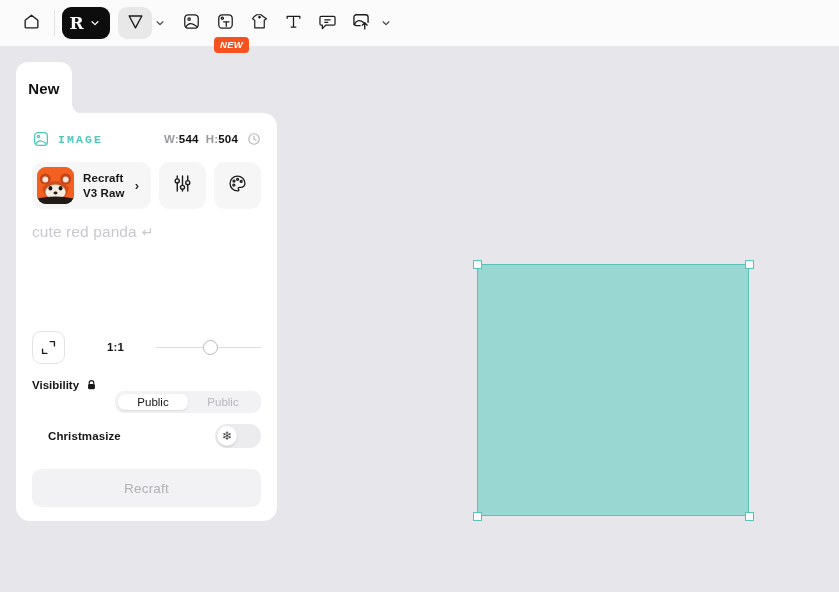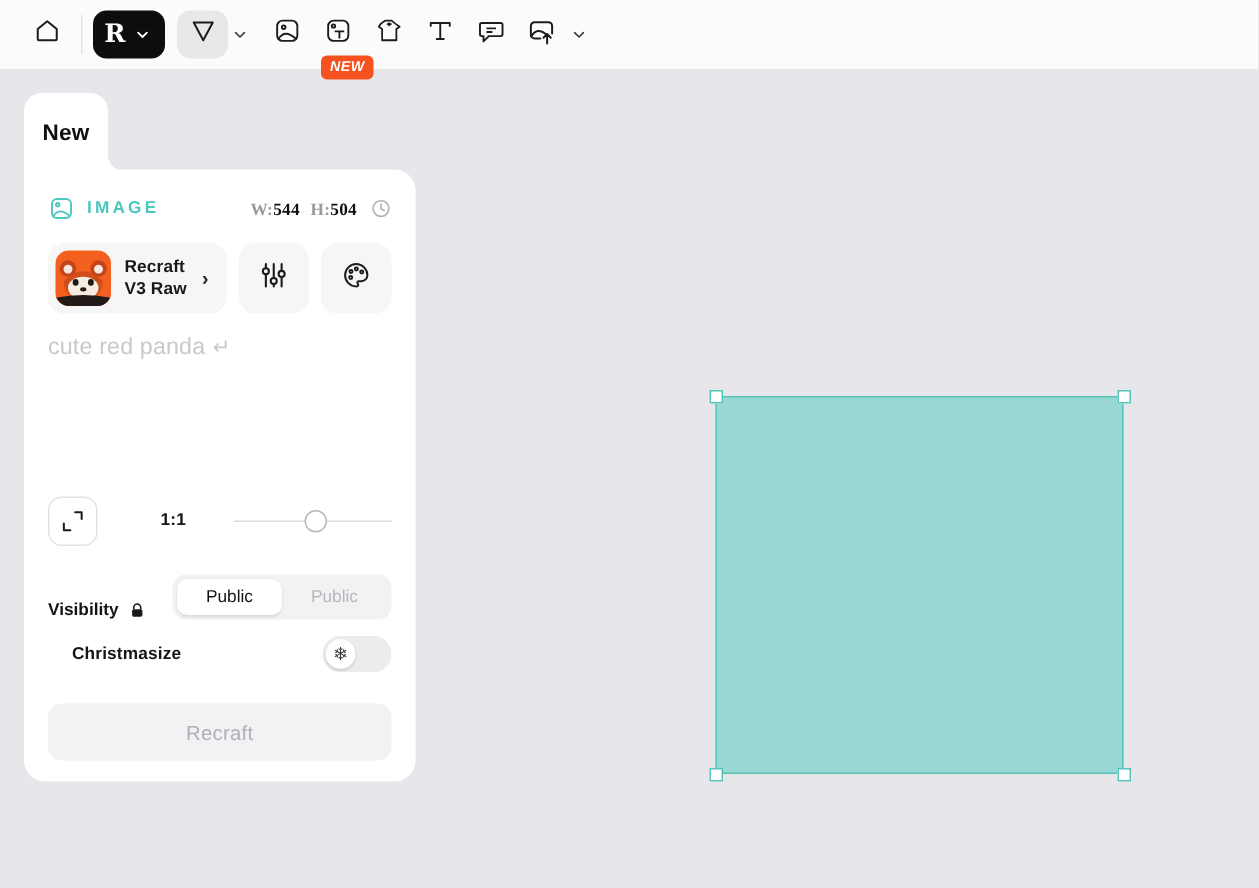"IMAGE" .p-head .label { font-family: none -> Liberation Mono, monospace }
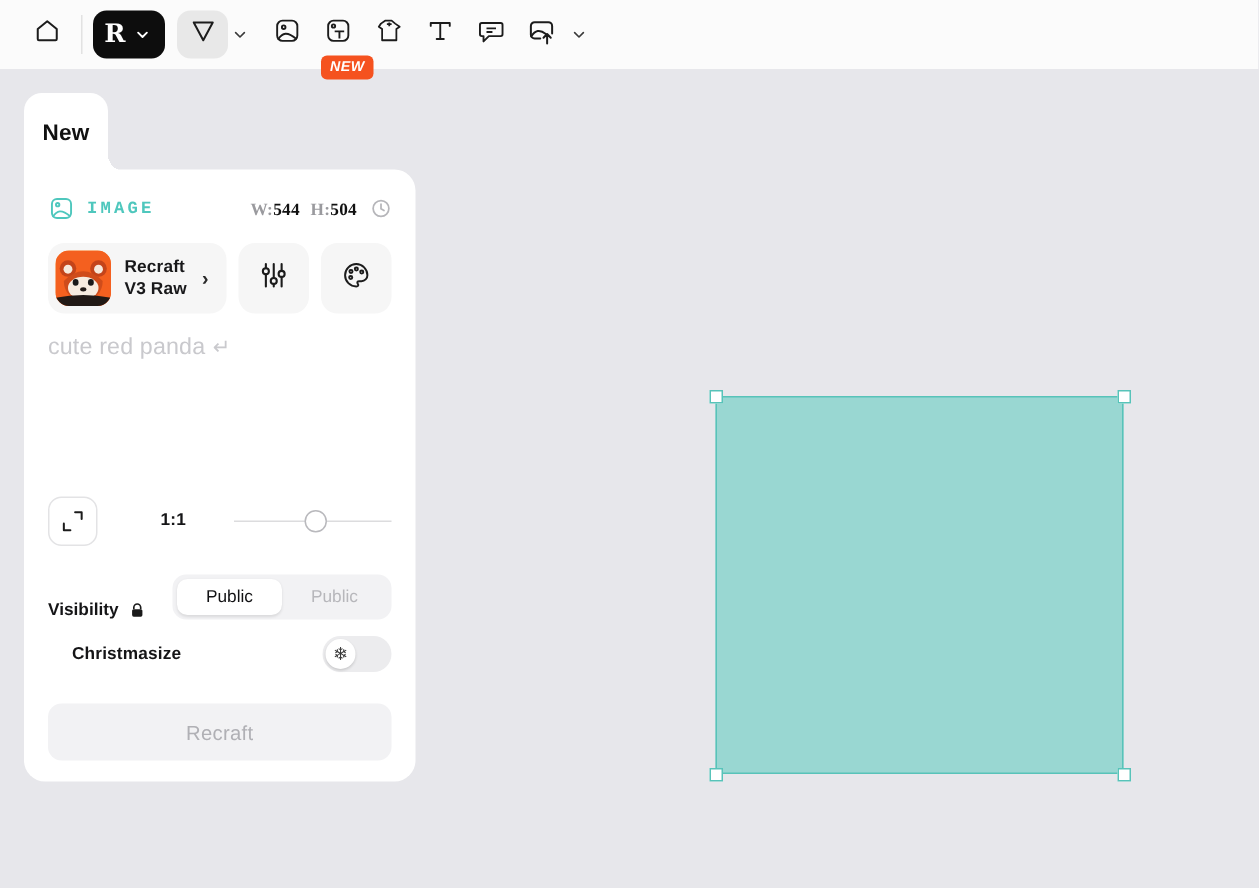"W:544" .dims { align-items: flex-end -> center; font-family: Liberation Serif, serif -> none }
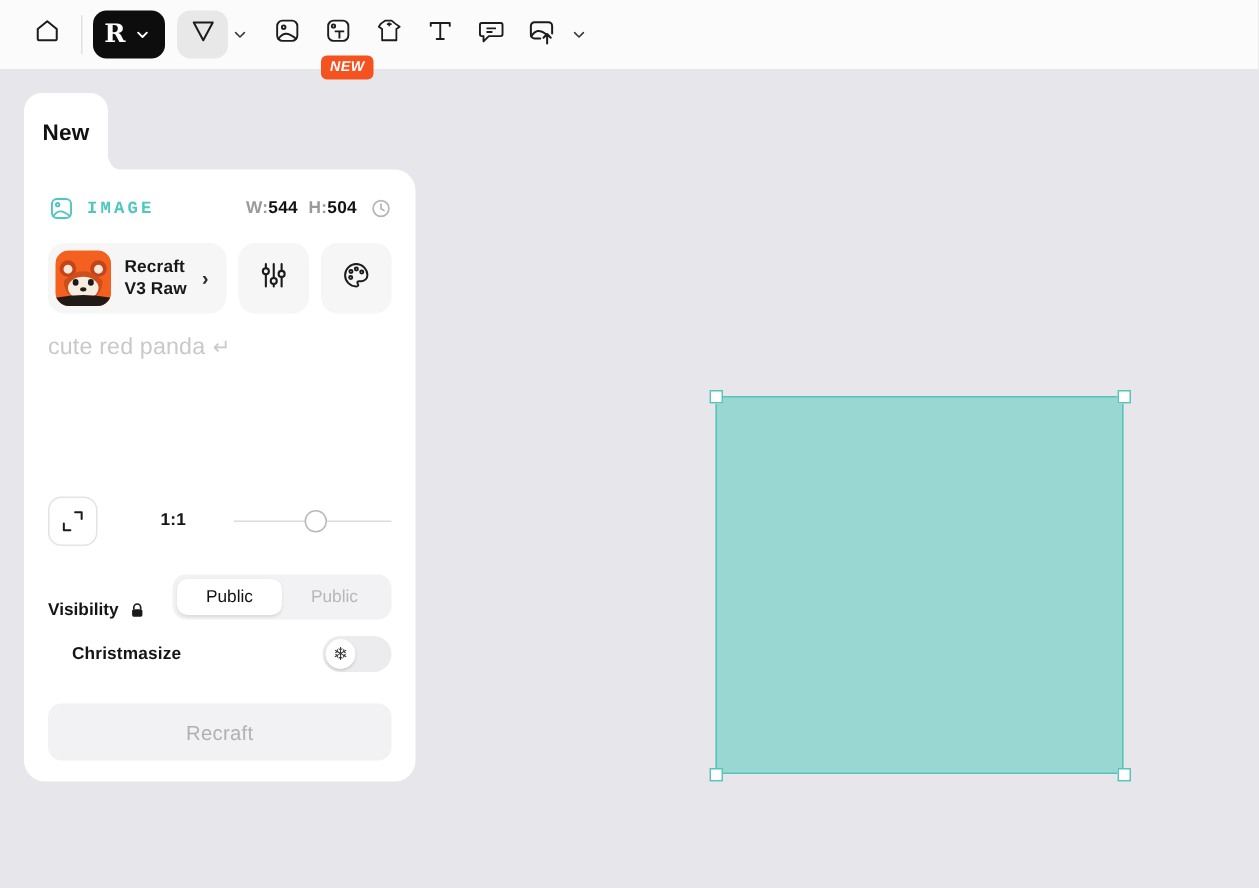"Visibility" .vis-row { align-items: flex-end -> flex-start; flex-direction: none -> column }
